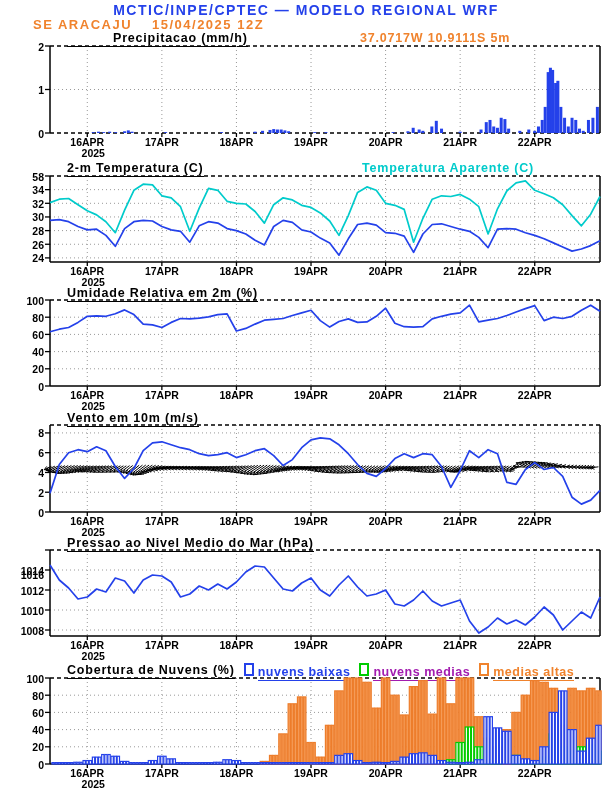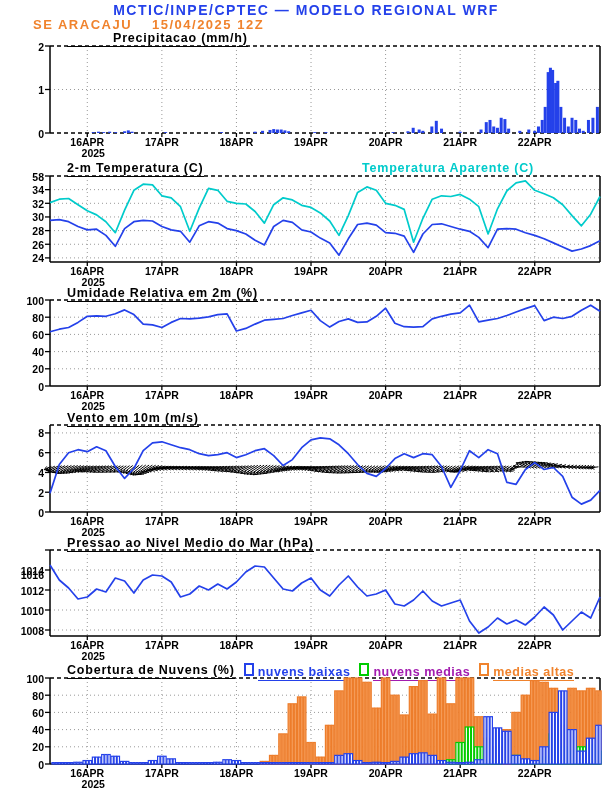"37.0717W 10.9111S 5m" div.plabel { html: none -> <div>37.0717W 10.9111S 5m</div> }
